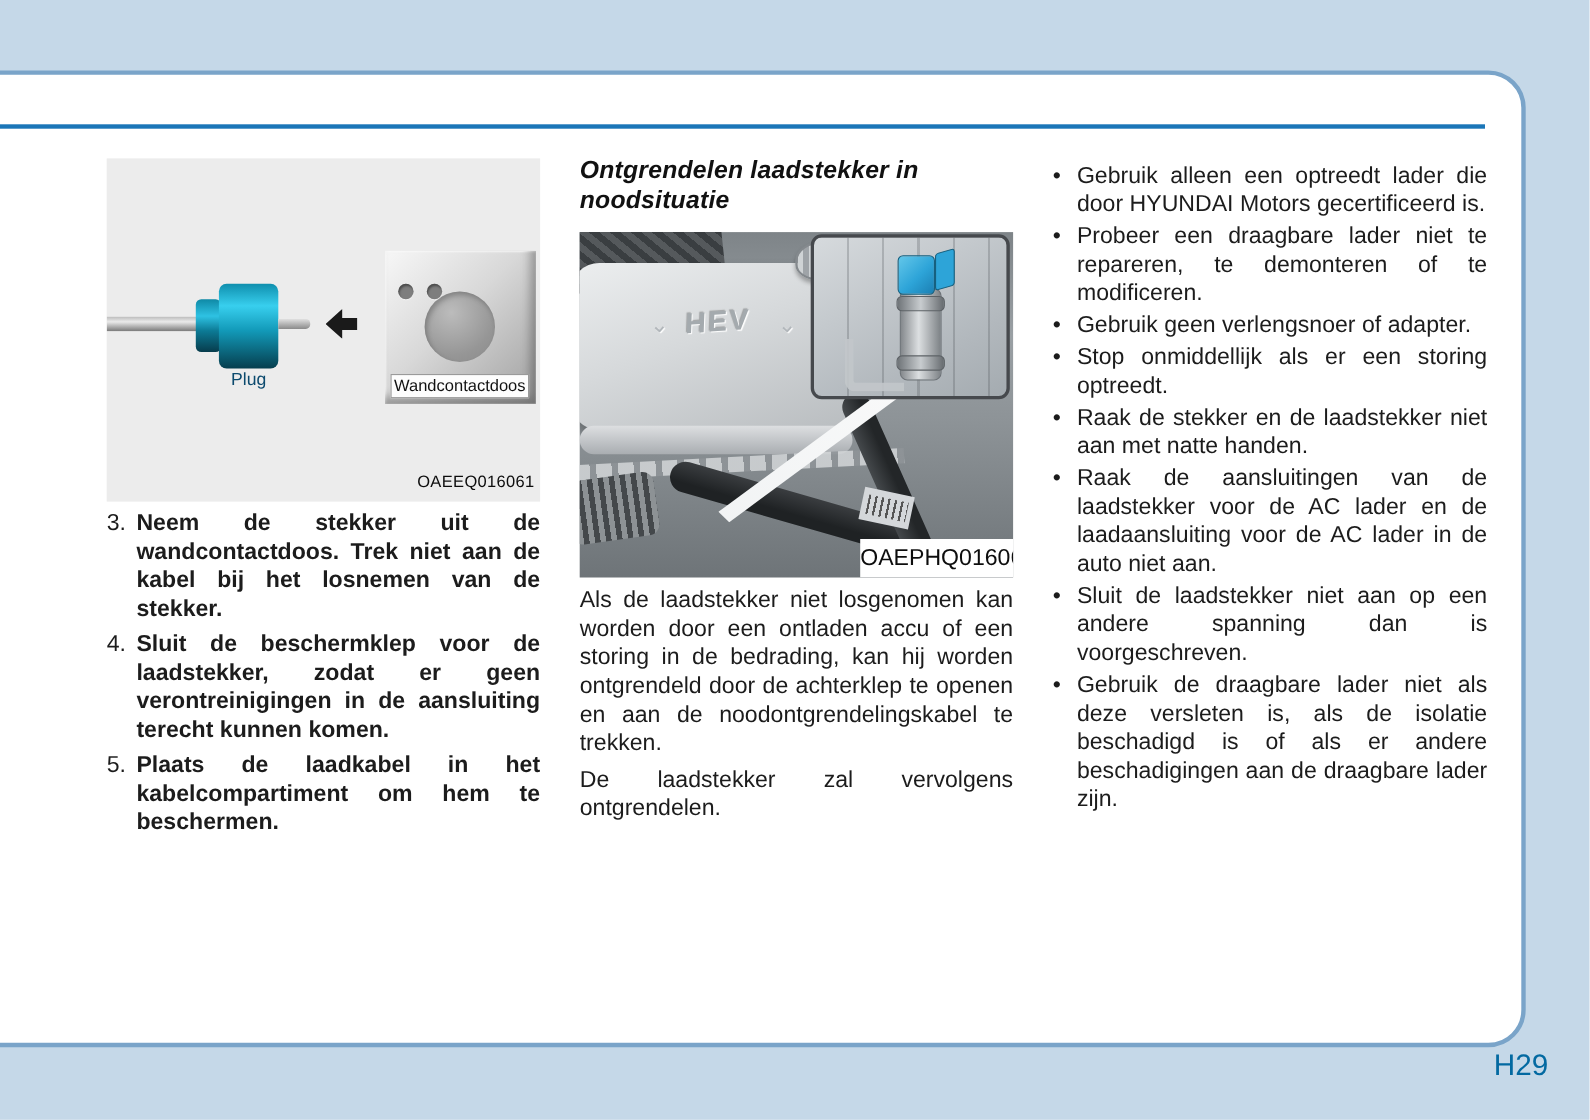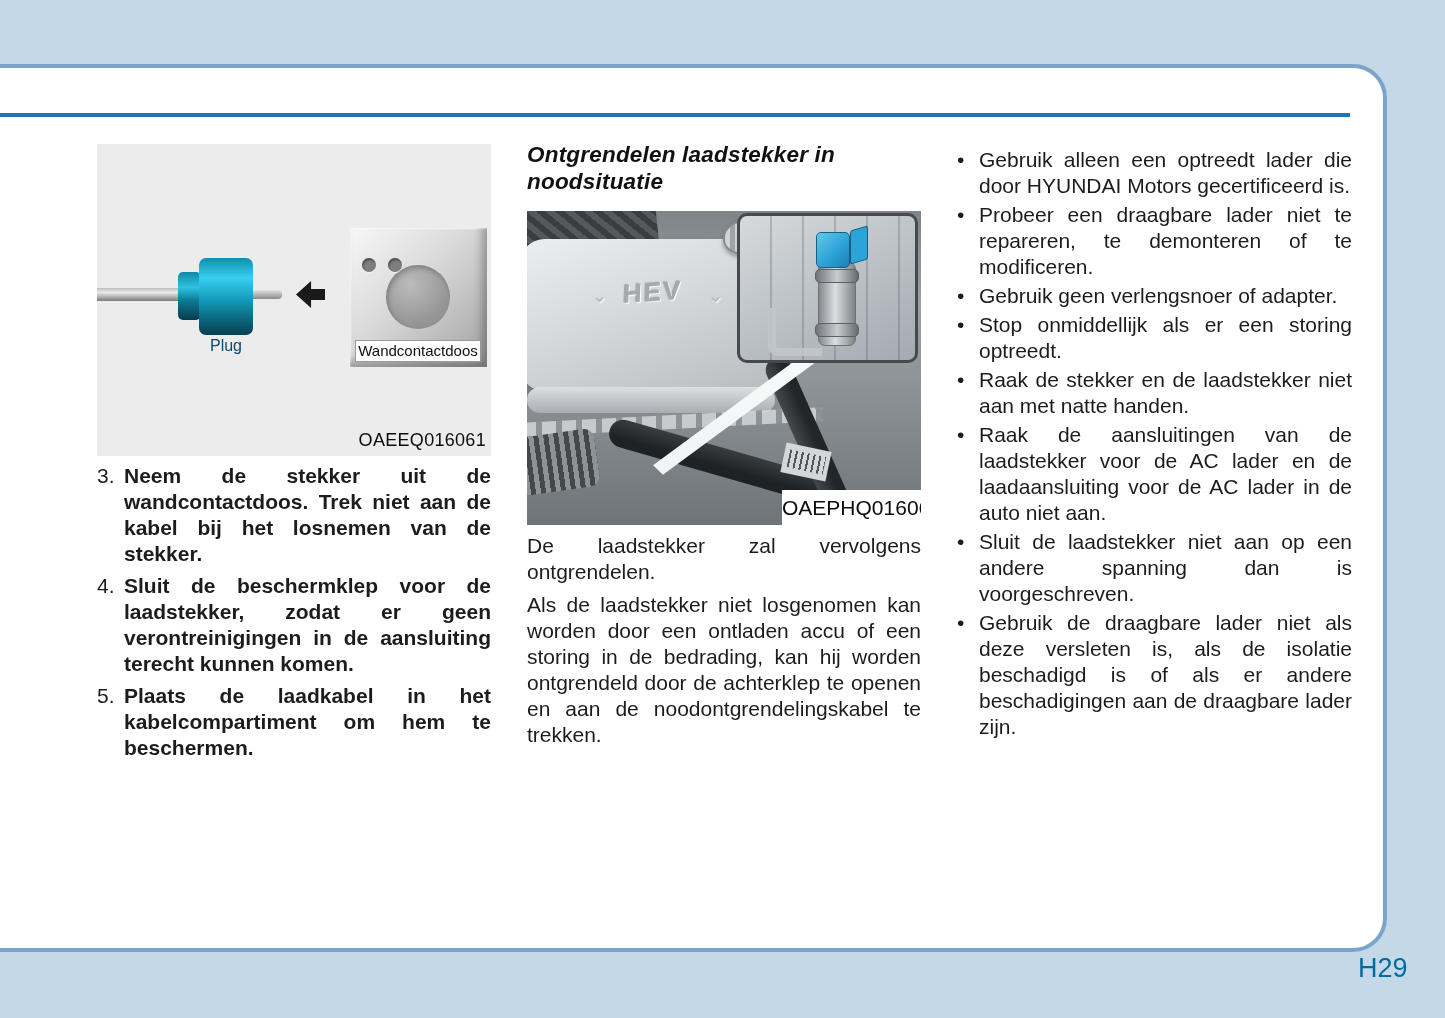"OAEEQ016061" .fig-caption { font-size: 18px -> 15px }
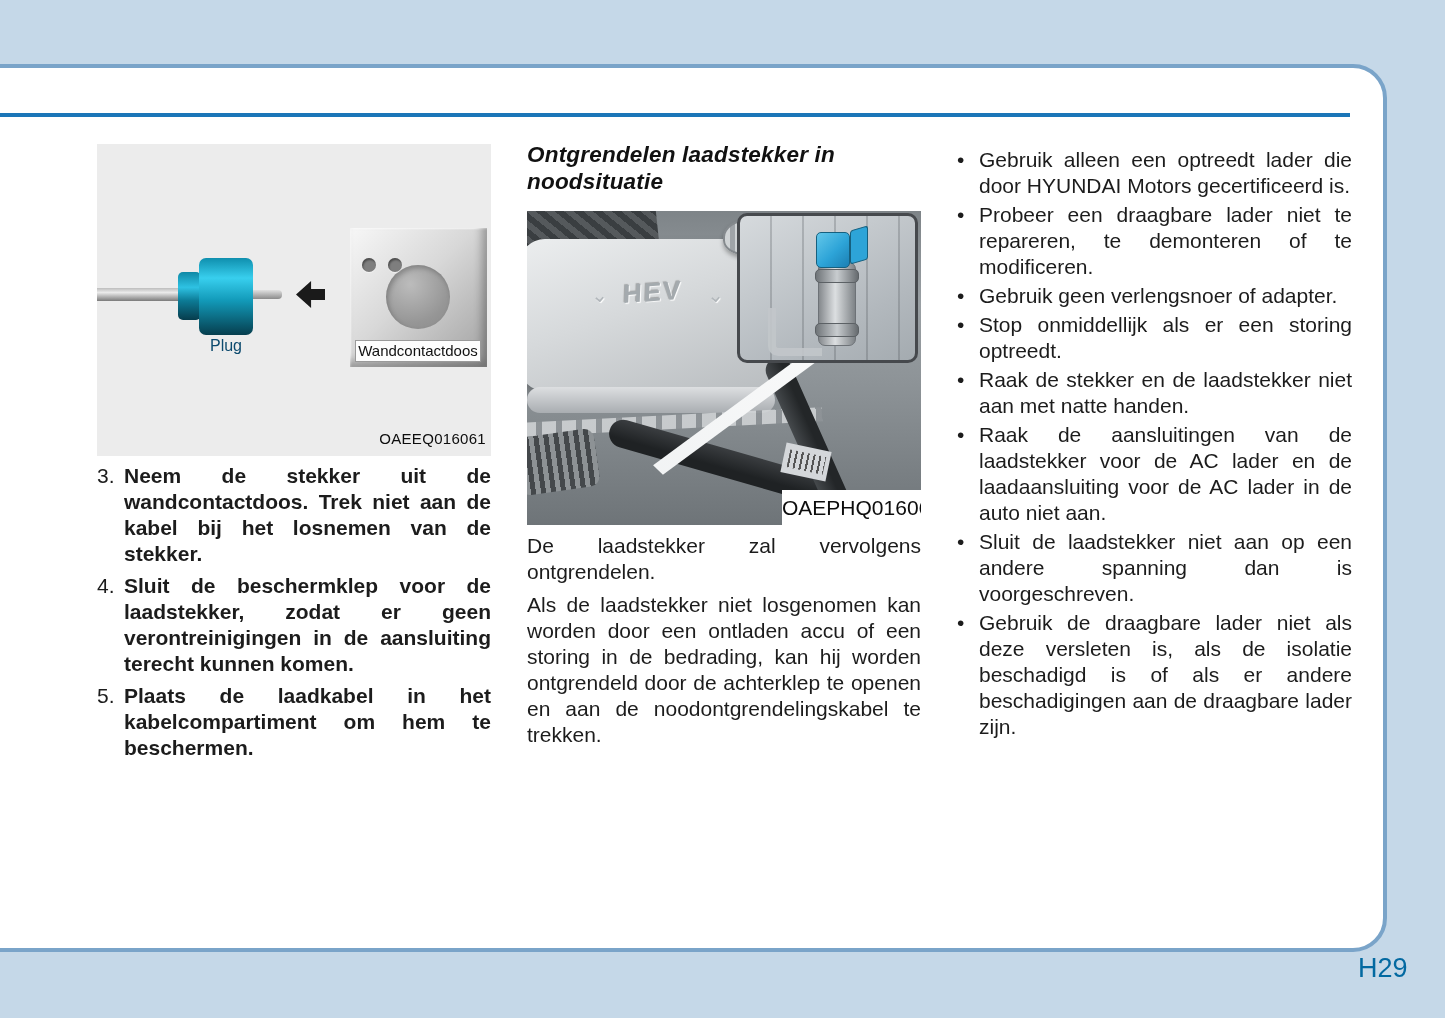"De laadstekker zal vervolgens" p.para { order: before "Als de laadstekker niet losgenomen" -> after "Als de laadstekker niet losgenomen" }
